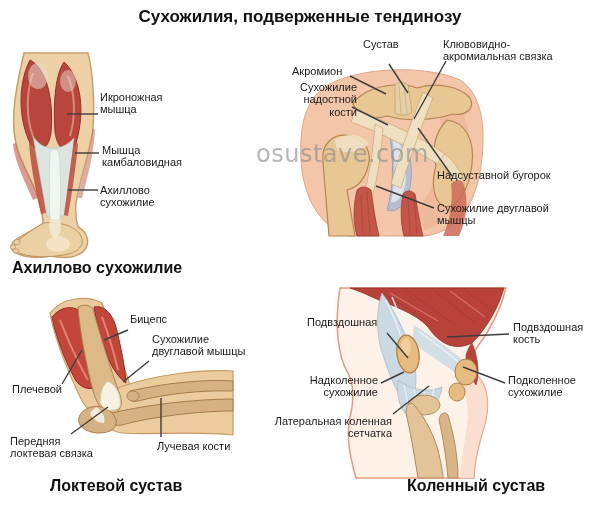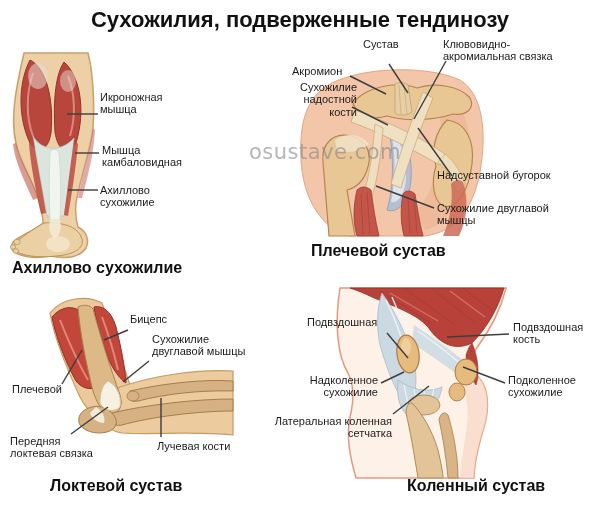"Сухожилия, подверженные тендинозу" .title { font-size: 22px -> 17px }
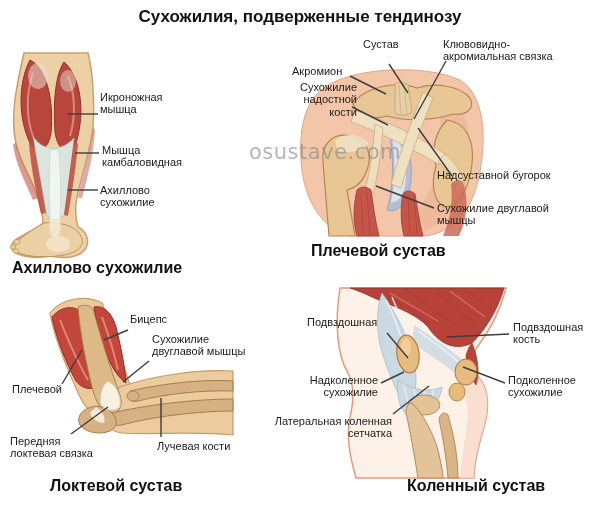"osustave.com" .watermark { font-size: 21px -> 24px; left: 249px -> 256px }
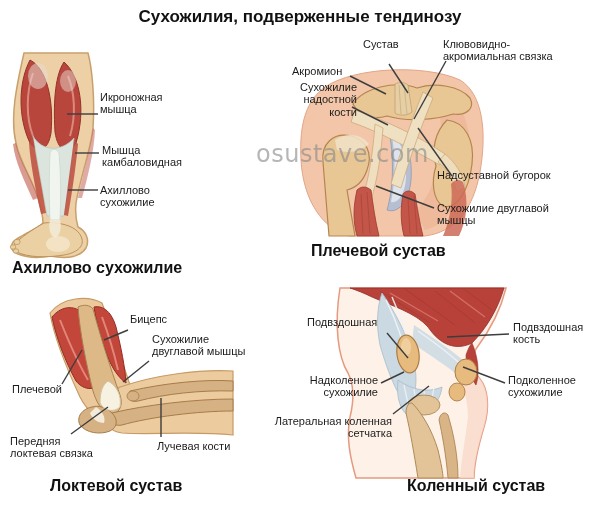"Плечевой сустав" div.cap { html: <div>Плечевой сустав</div> -> none }
